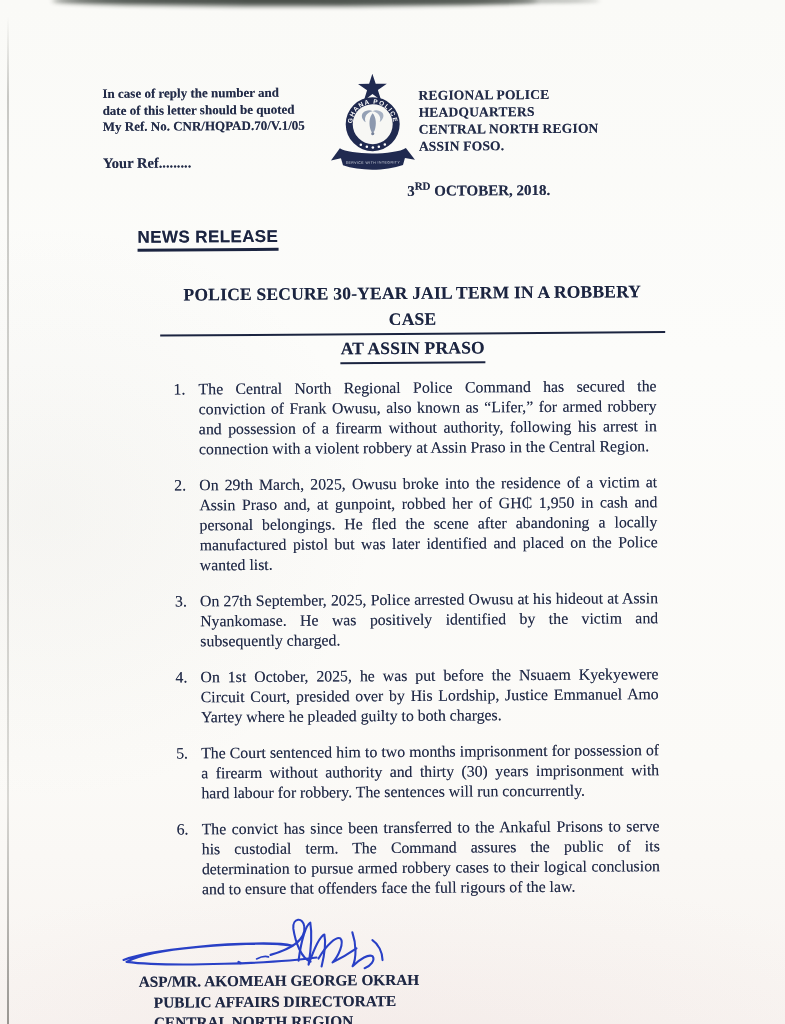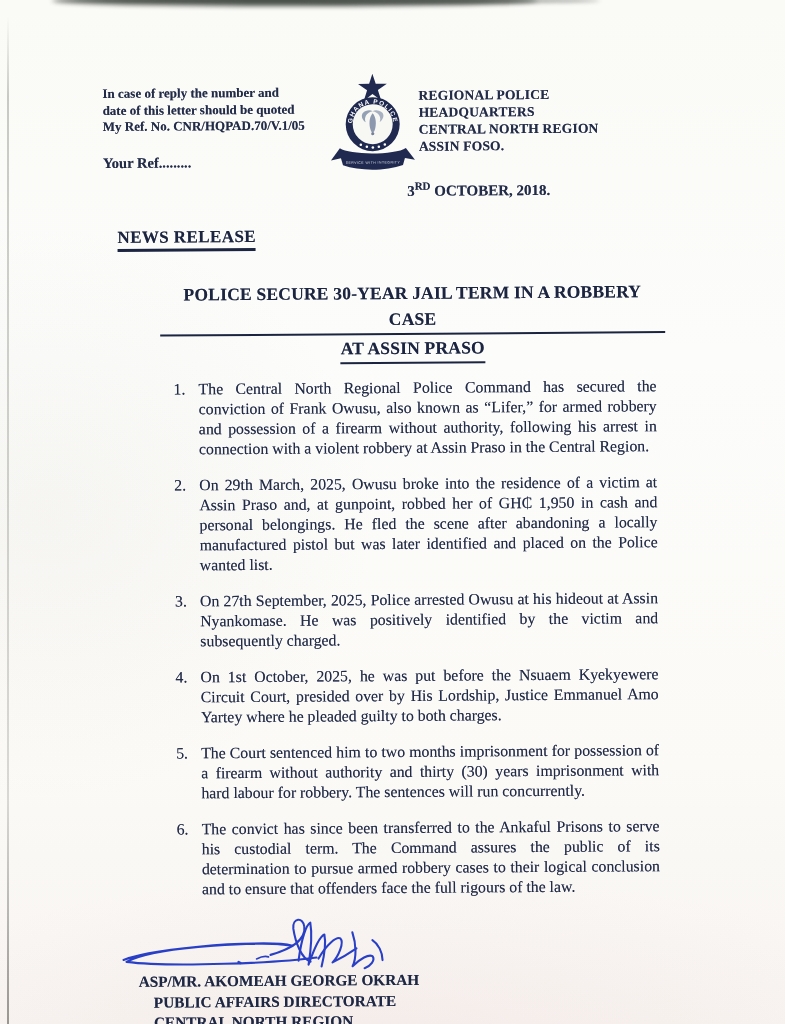"NEWS RELEASE" .news-release span { font-family: Liberation Serif, serif -> Liberation Sans, sans-serif; margin-left: none -> 20px }
